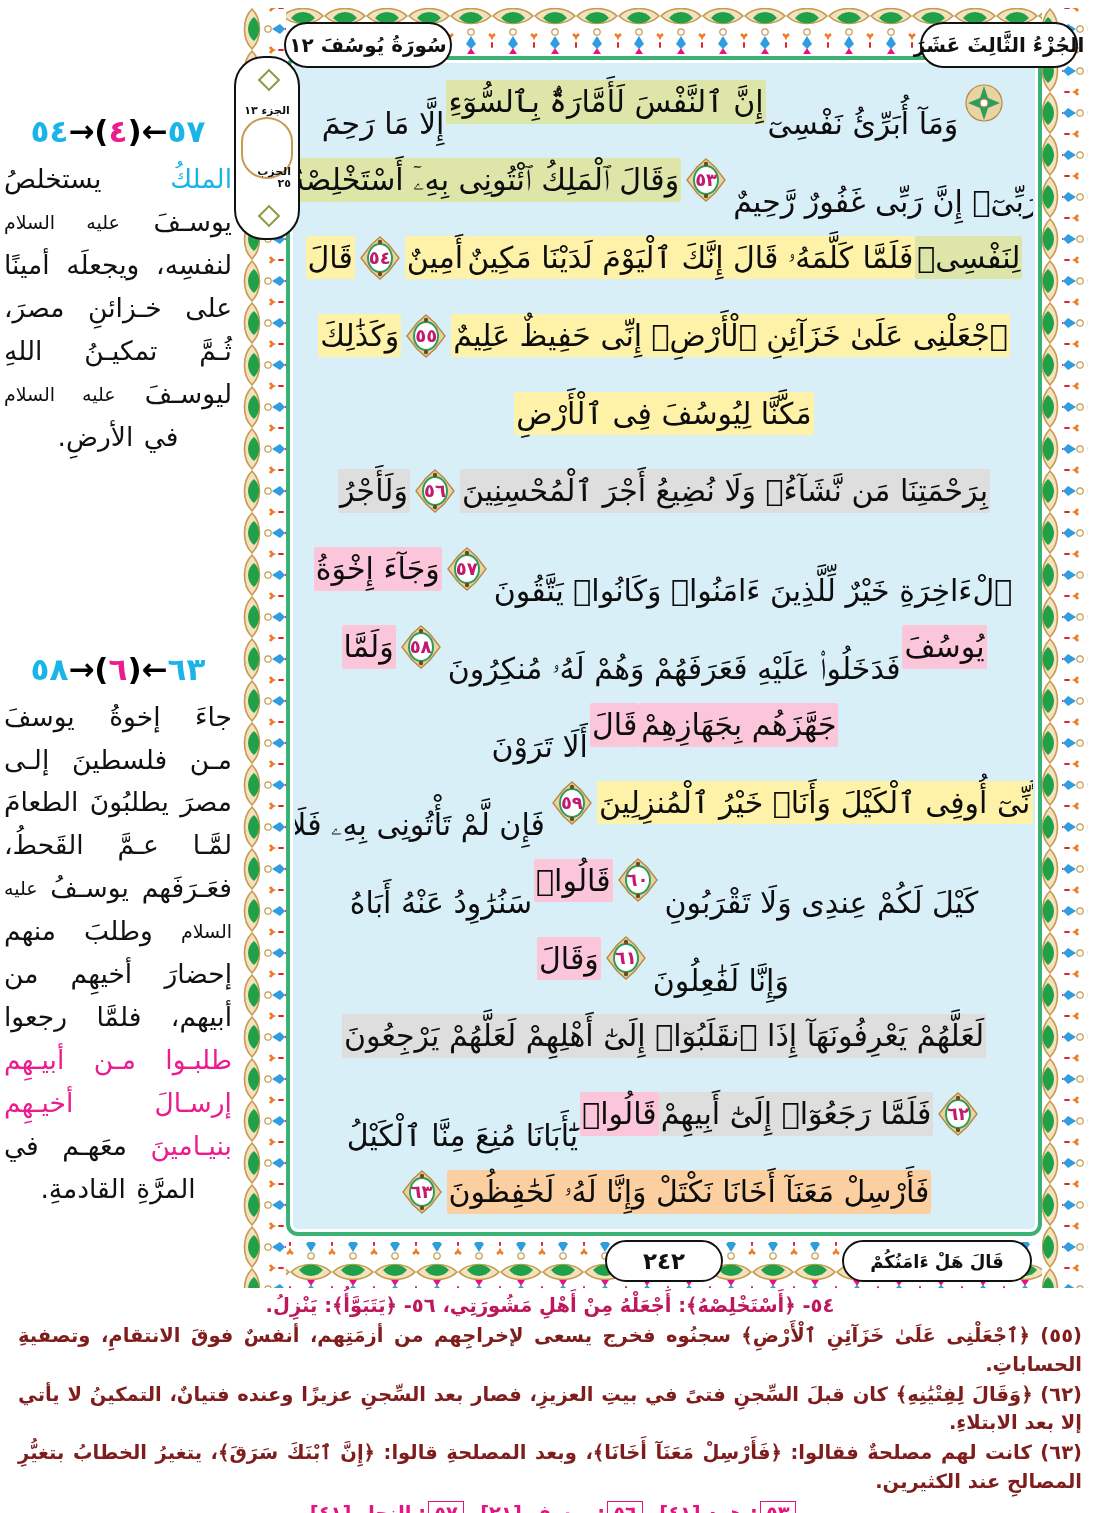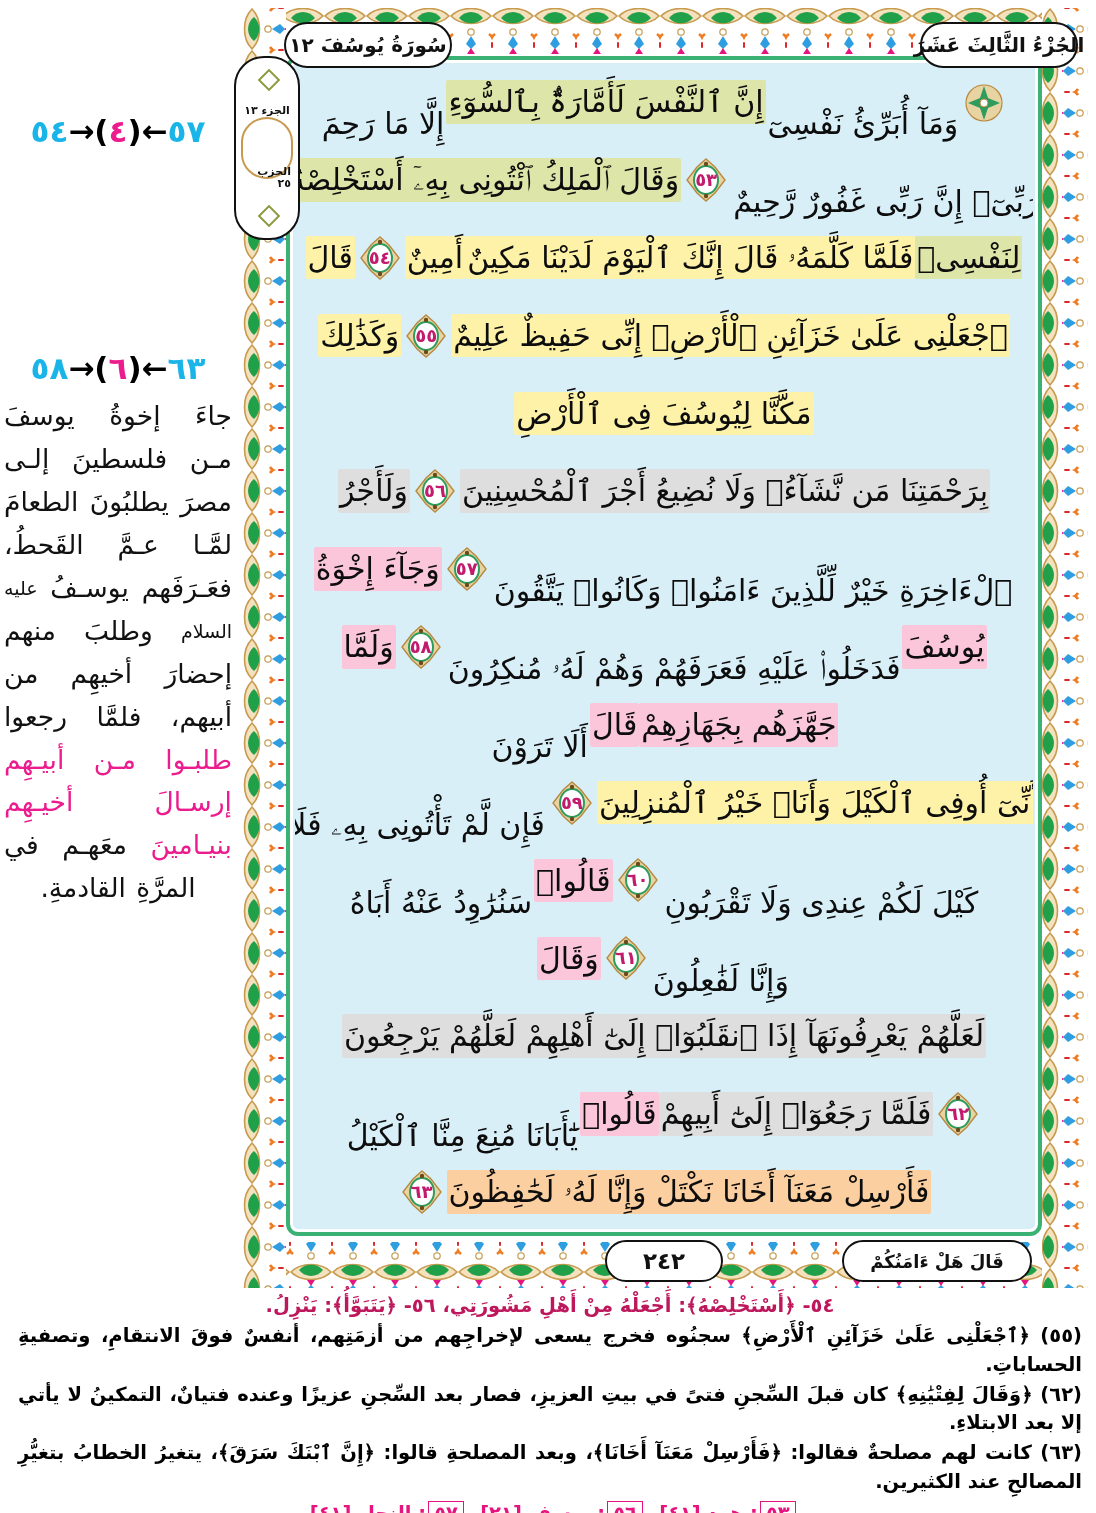"الملكُ يستخلصُ يوسـفَ عليه السلام" div.side-body { html: none -> <div><span>الملكُ</span><span> يستخلصُ يوسـفَ </span><span>عليه السلام</span><span> لنفسِه، ويجعلَه أمينًا على خـزائنِ مصرَ، ثُـمَّ تمكيـنُ اللهِ ليوسـفَ </span><span>عليه السلام</span><span> في الأرضِ.</span></div> }
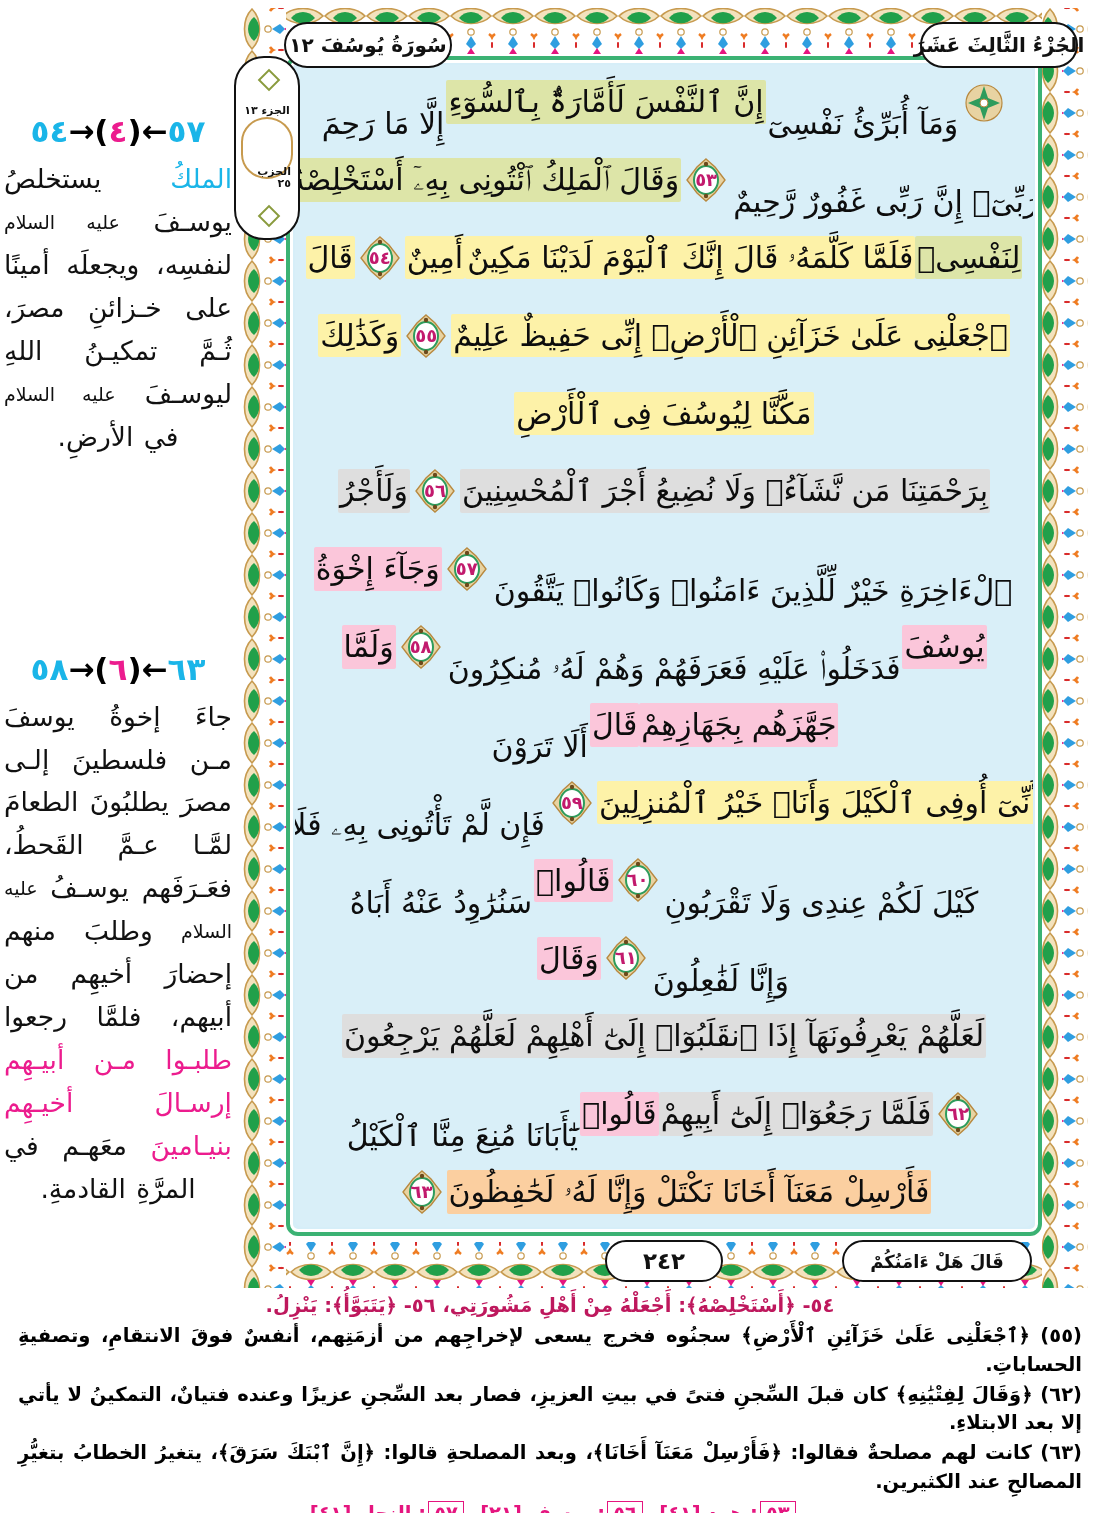"(٥٥) ﴿ٱجْعَلْنِى عَلَىٰ خَزَآئِنِ" .fn-magenta { color: #000000 -> #7f1d1d }
